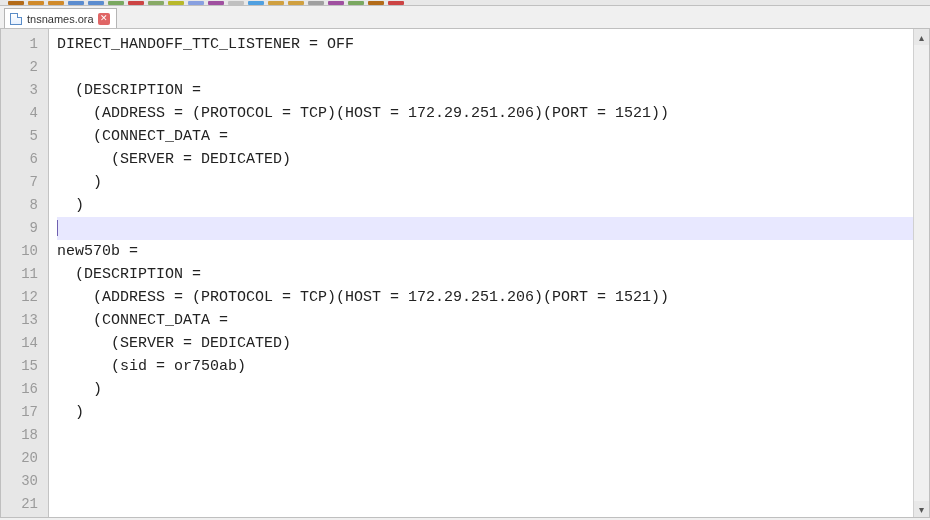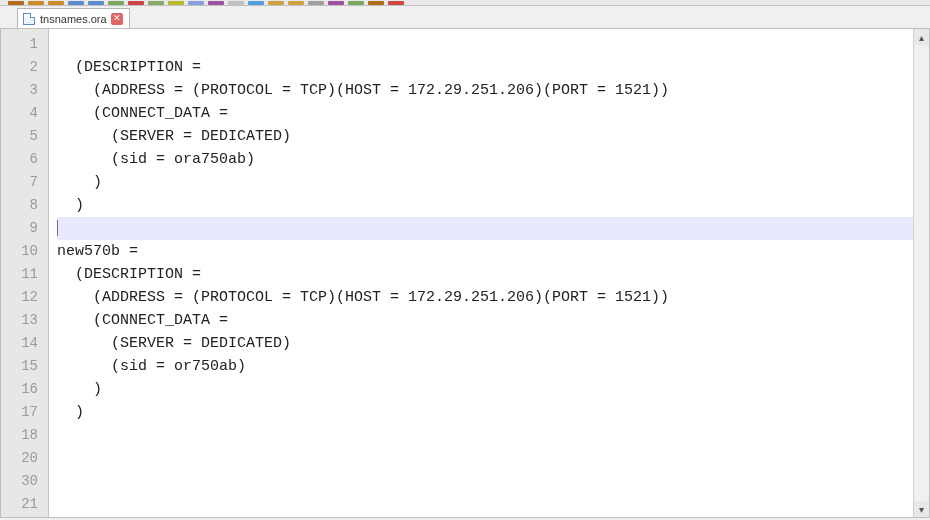"tnsnames.ora" .tabbar { padding-left: 17px -> 4px }
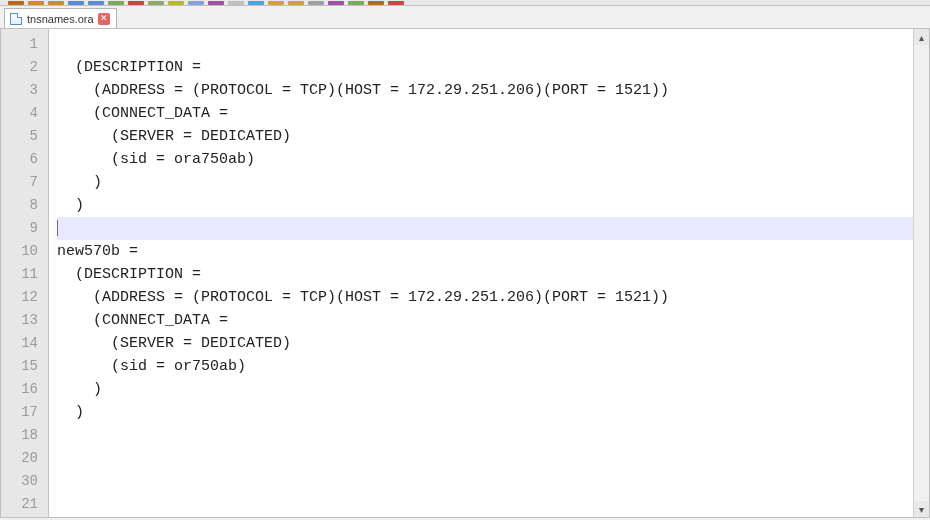"DIRECT_HANDOFF_TTC_LISTENER = OFF" div.line { html: none -> <div>DIRECT_HANDOFF_TTC_LISTENER = OFF</div> }
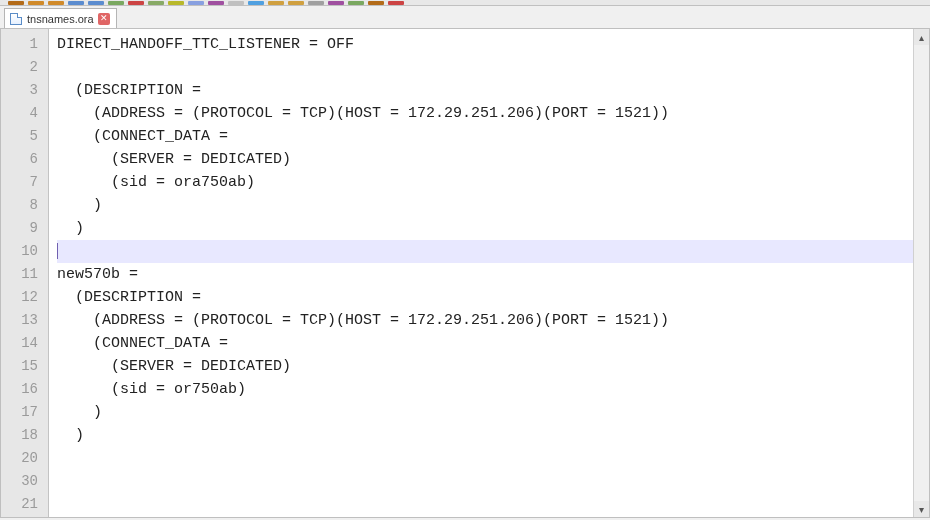"(sid = ora750ab)" div.line { html: <div> (sid = ora750ab)</div> -> none }
